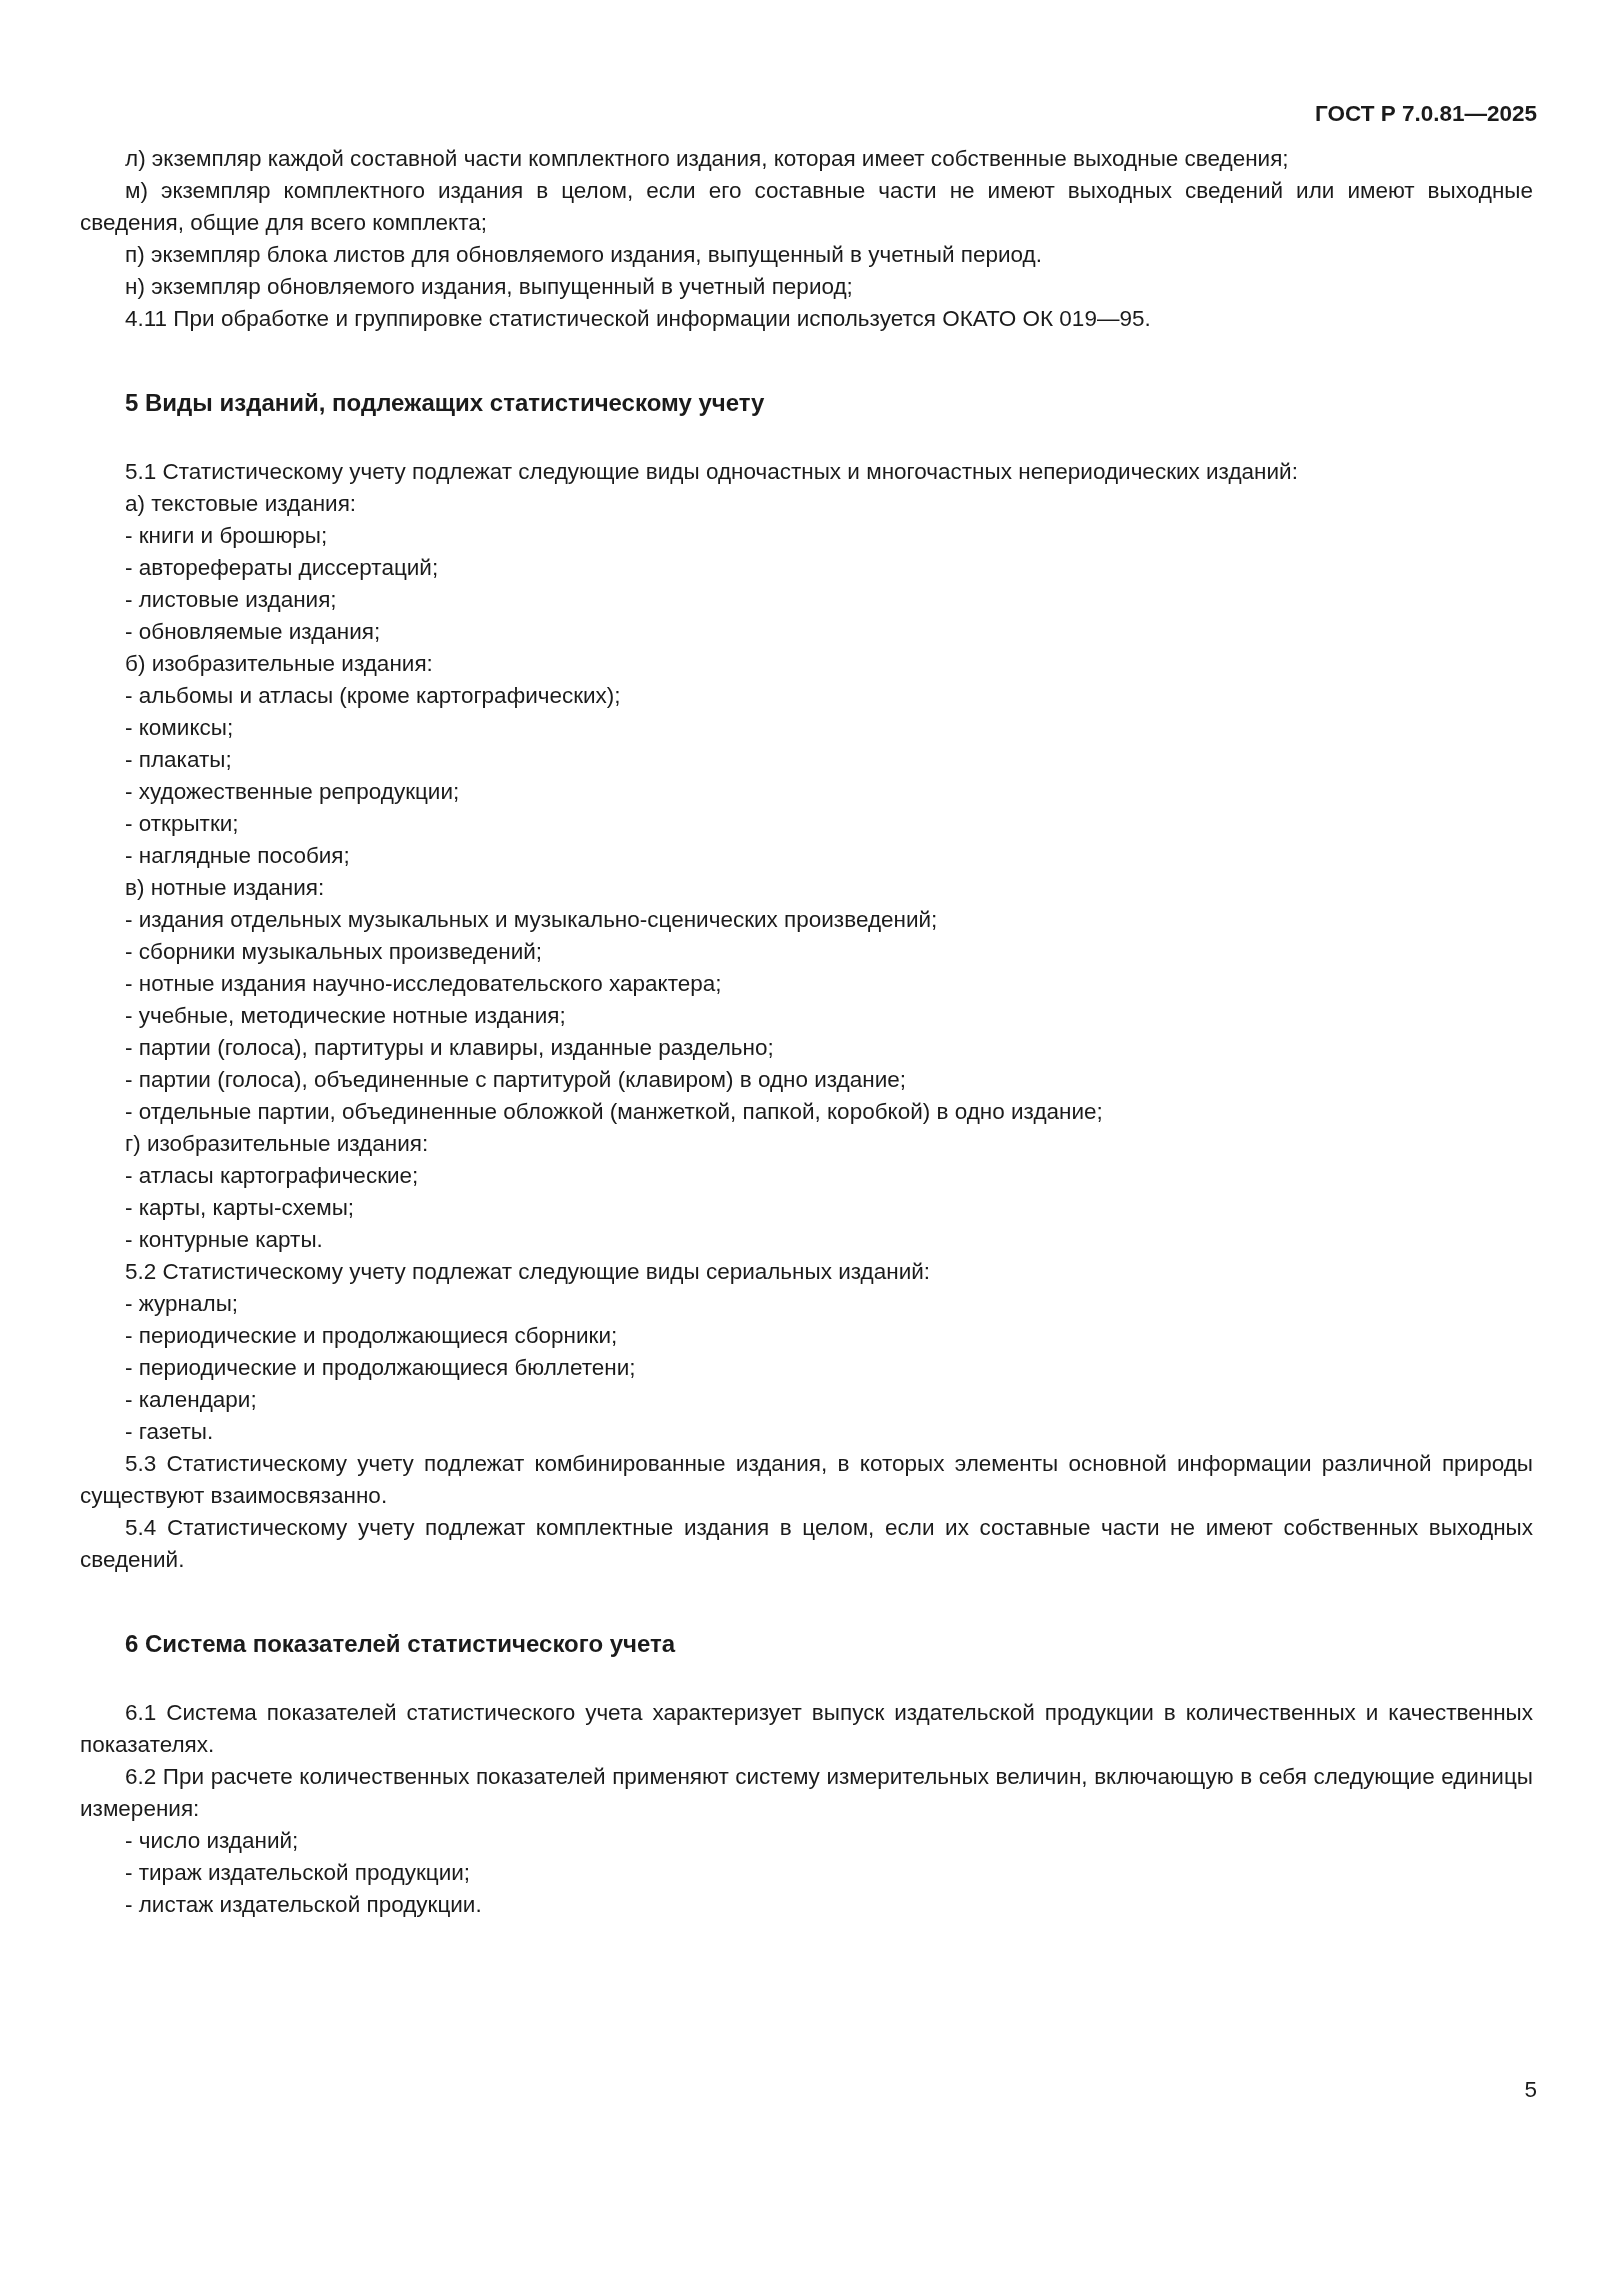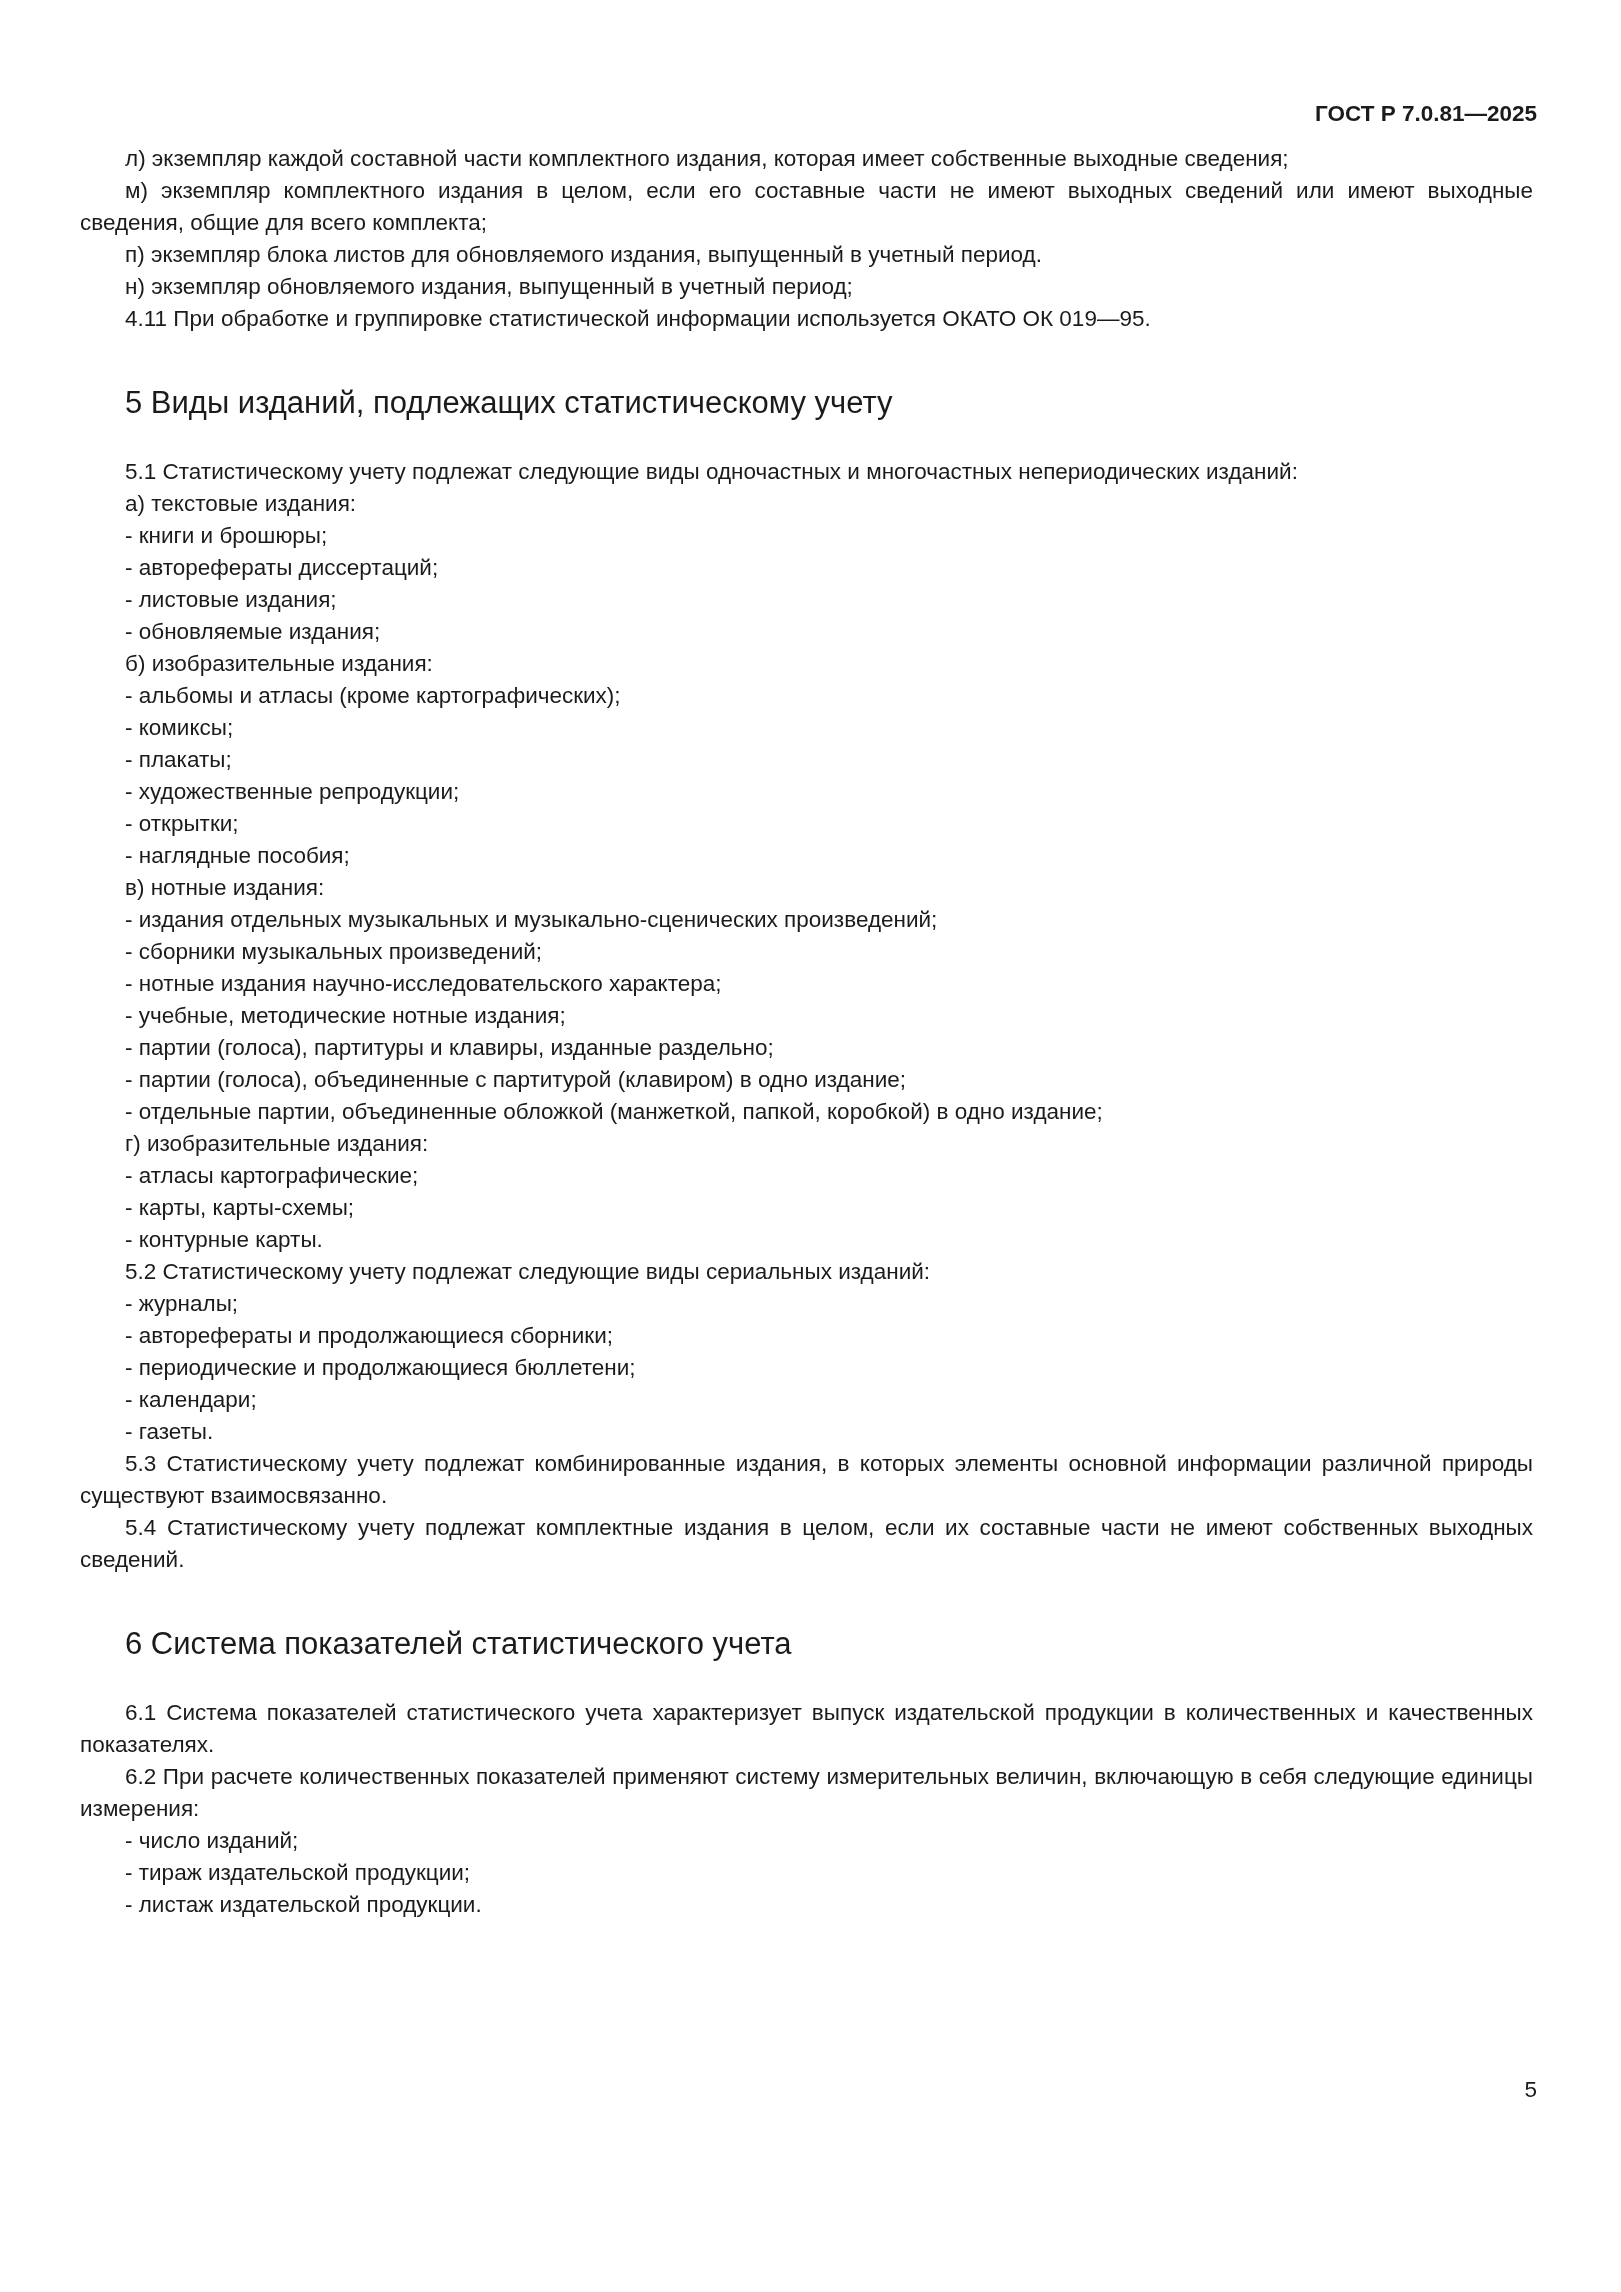"5 Виды изданий, подлежащих" .h2 { font-size: 31px -> 24px; font-weight: normal -> bold }
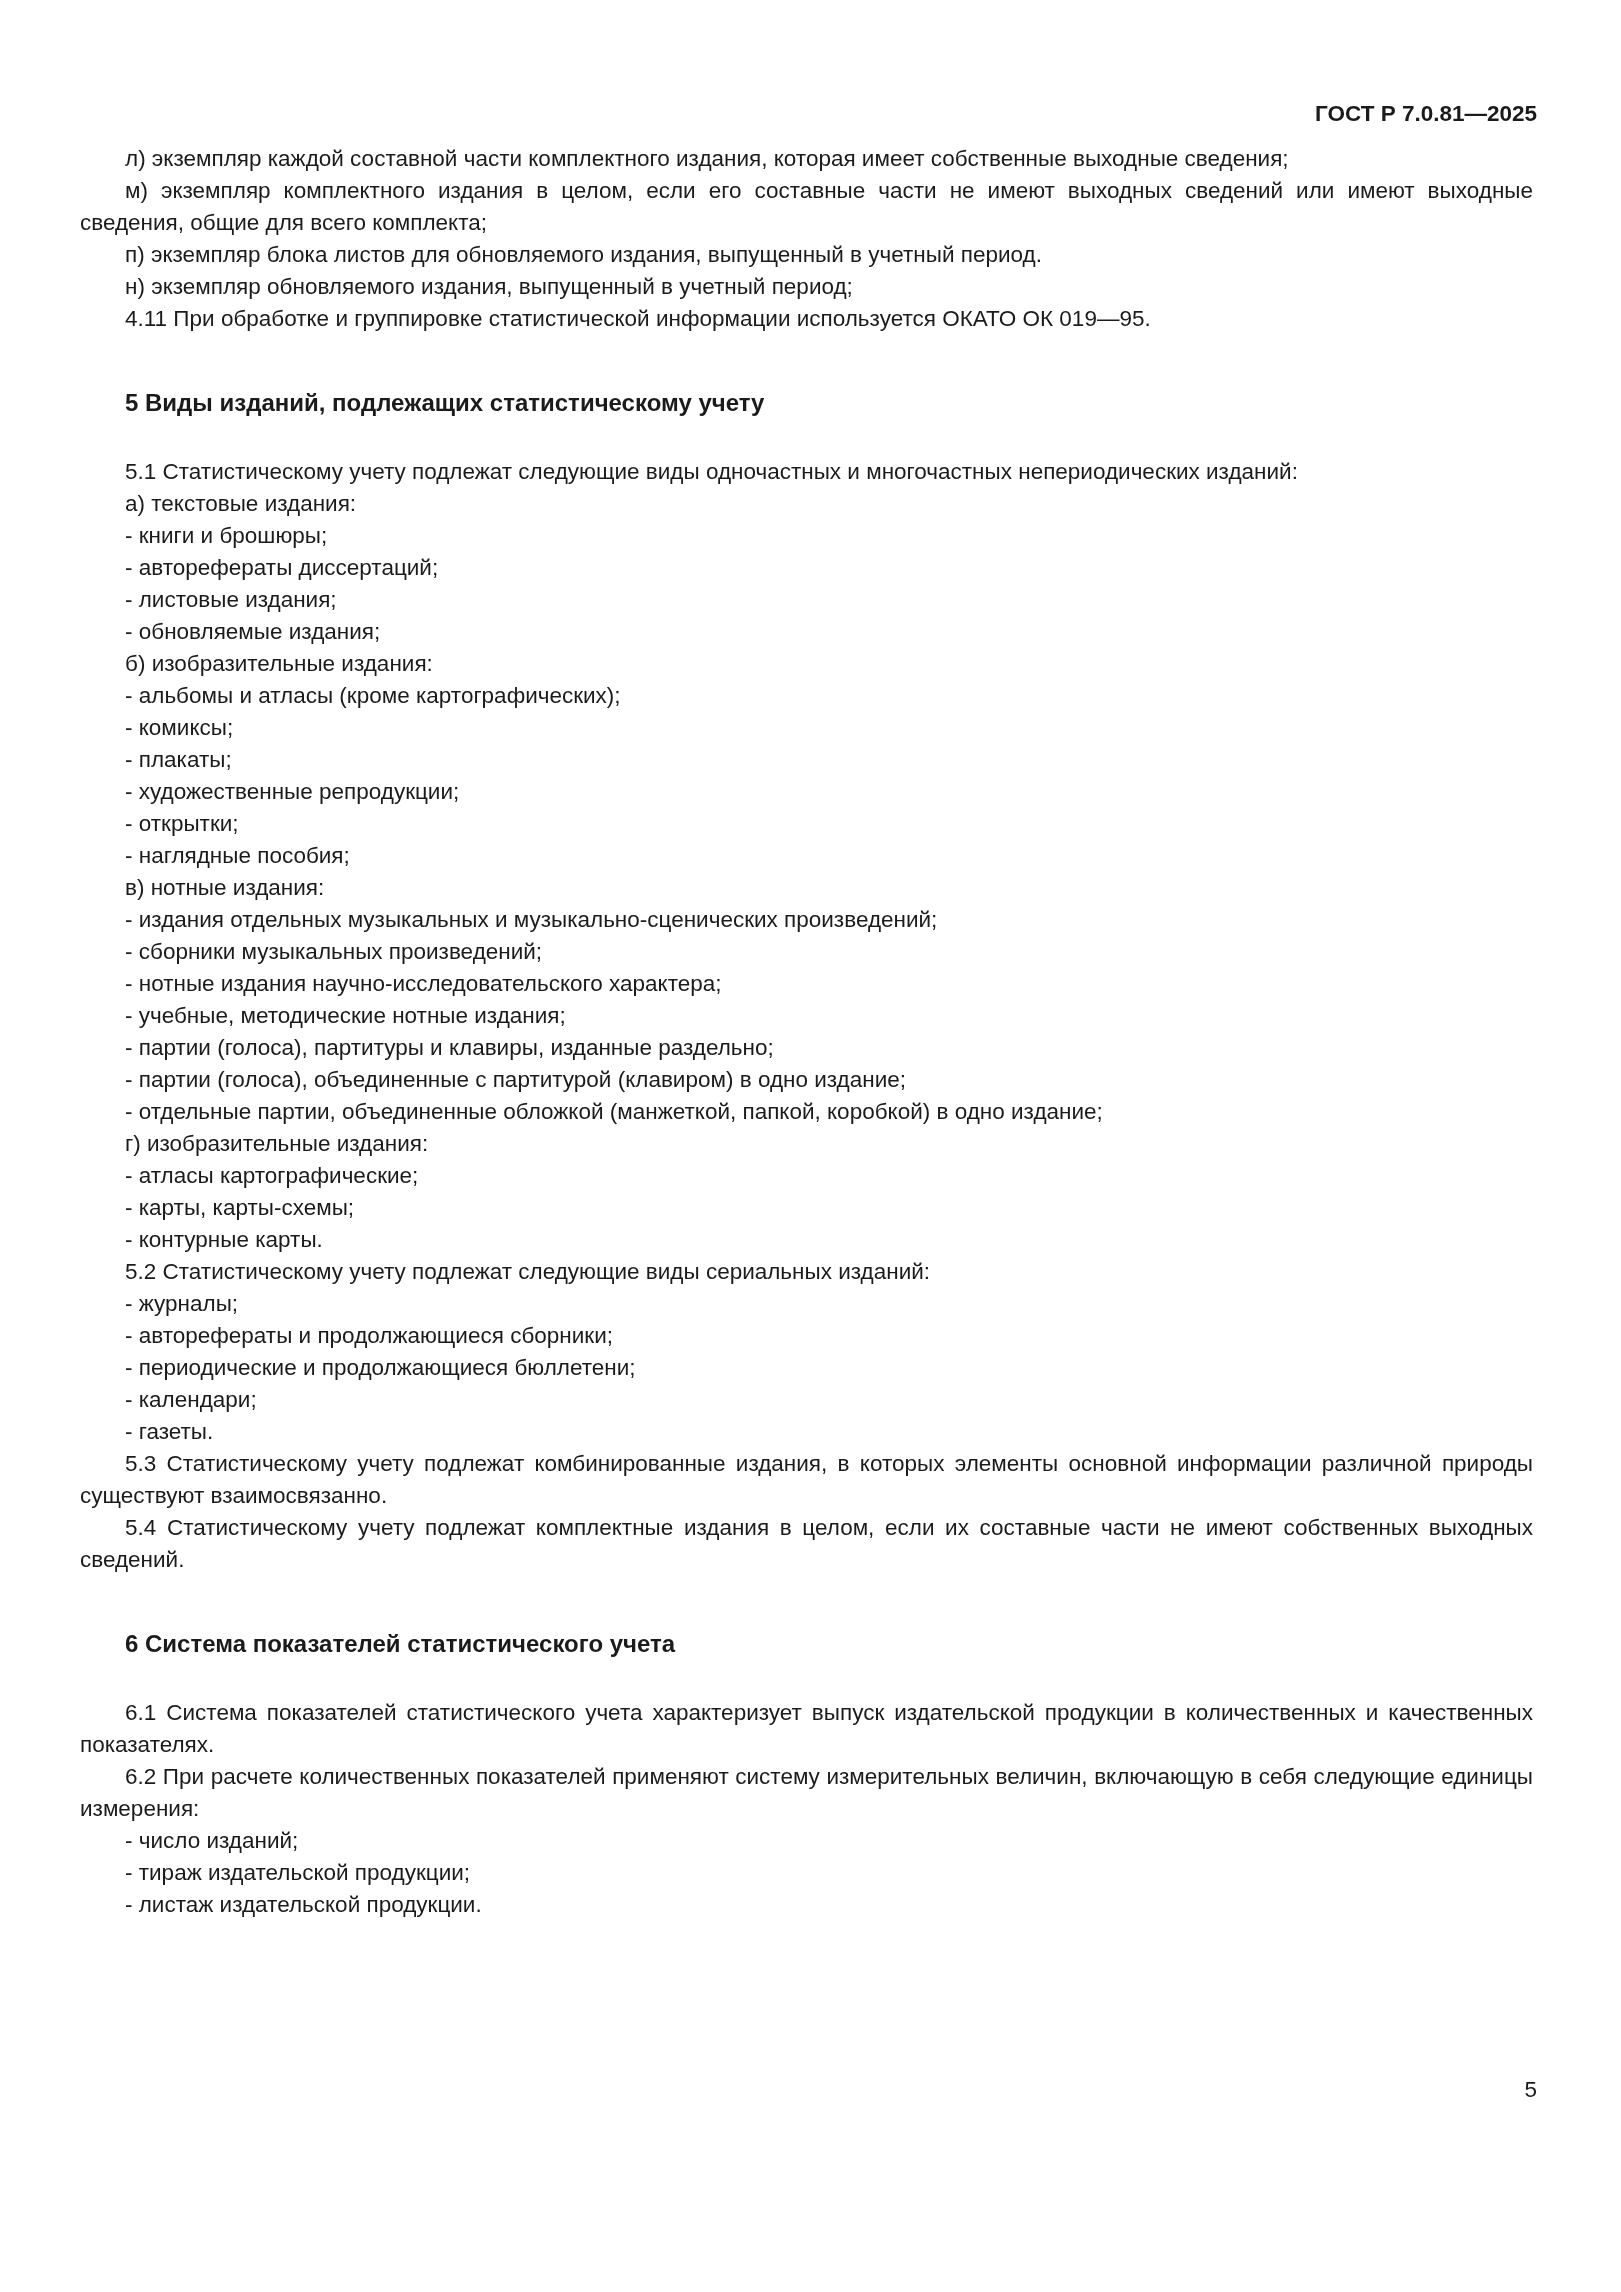"- авторефераты и продолжающиеся" p.li { text: авторефераты -> периодические }
